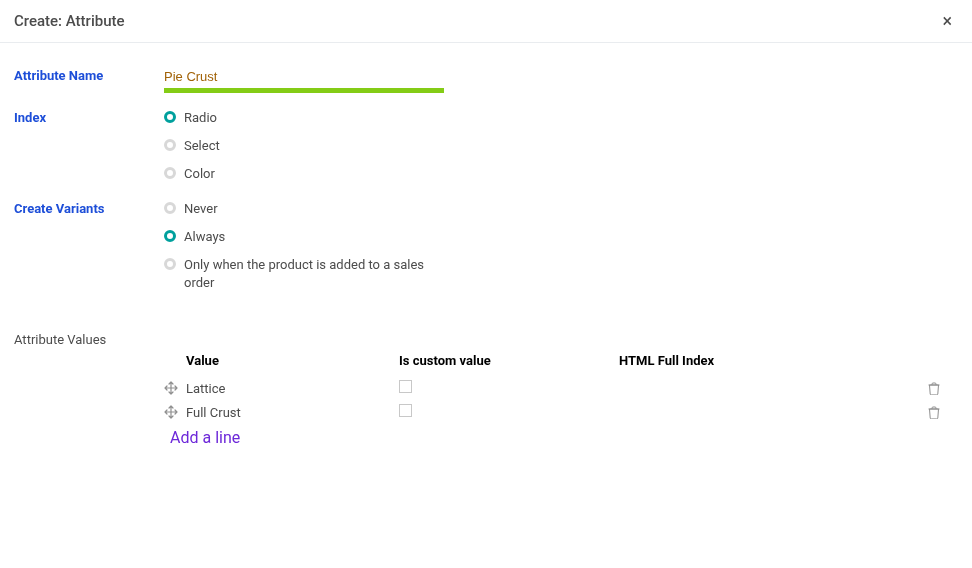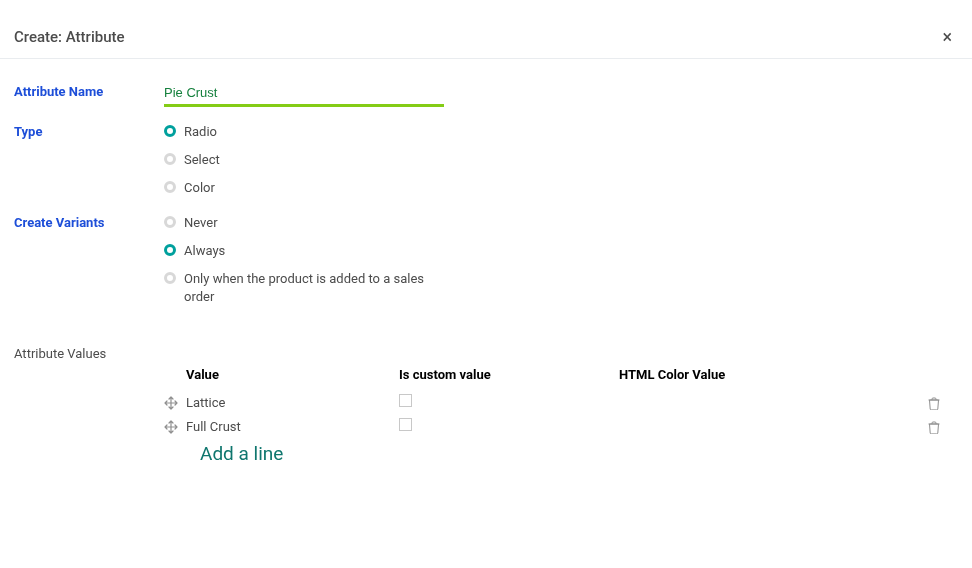"Create: Attribute" .modal-header { margin-top: 16px -> none }
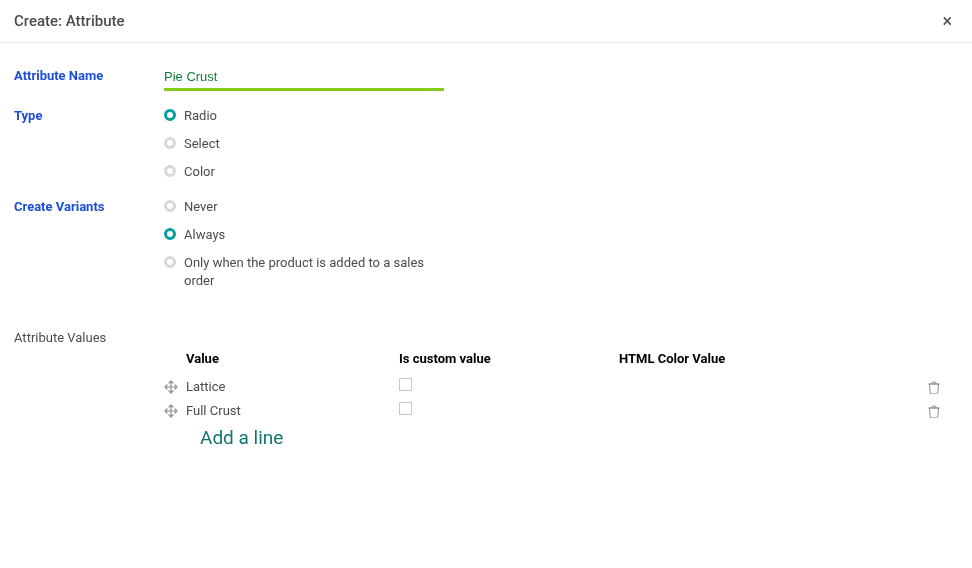"Pie Crust" .text-input { border-bottom: 3px solid #84cc16 -> 5px solid #84cc16; color: #15803d -> #a16207 }
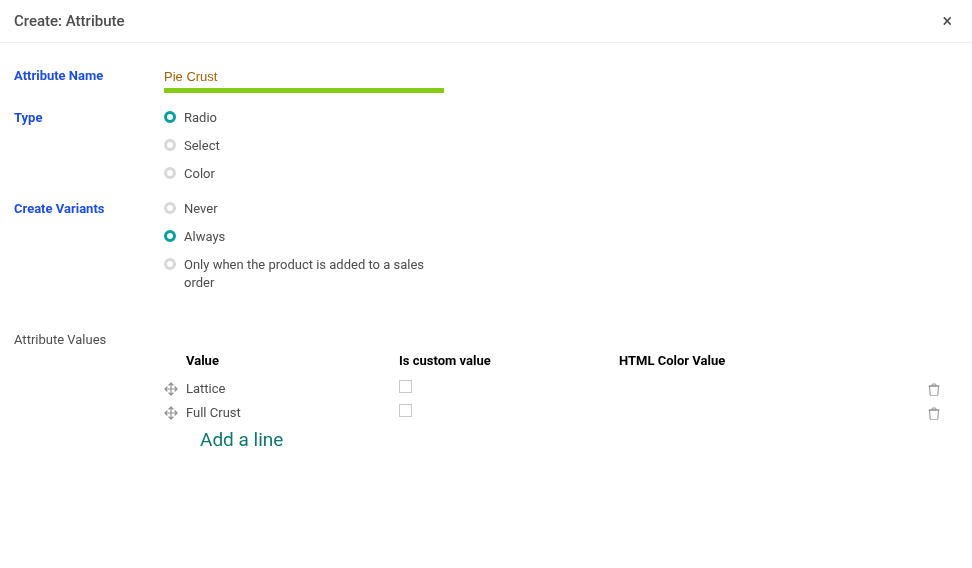"Type" div.form-label { text: Type -> Index }
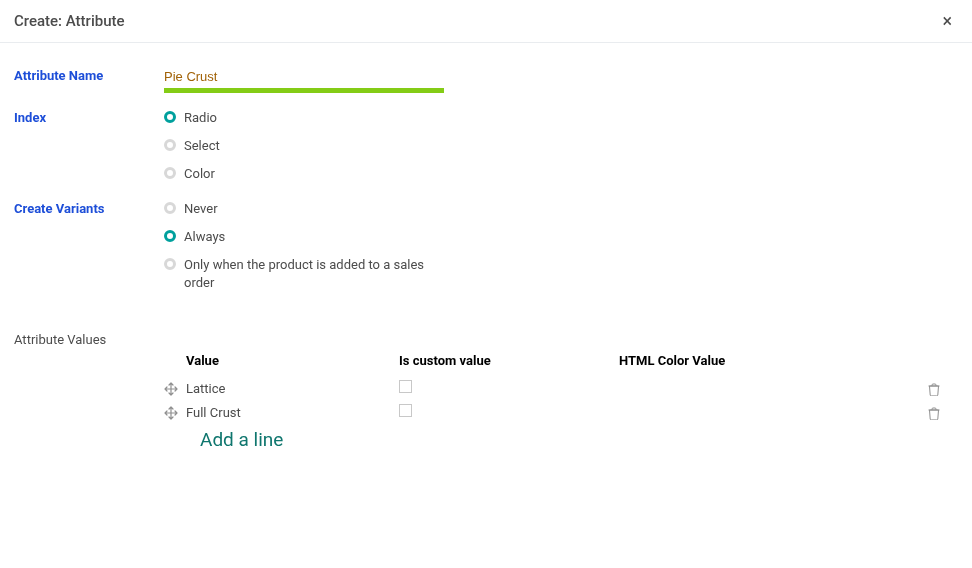"HTML Color Value" div.col-color { text: Color Value -> Full Index }
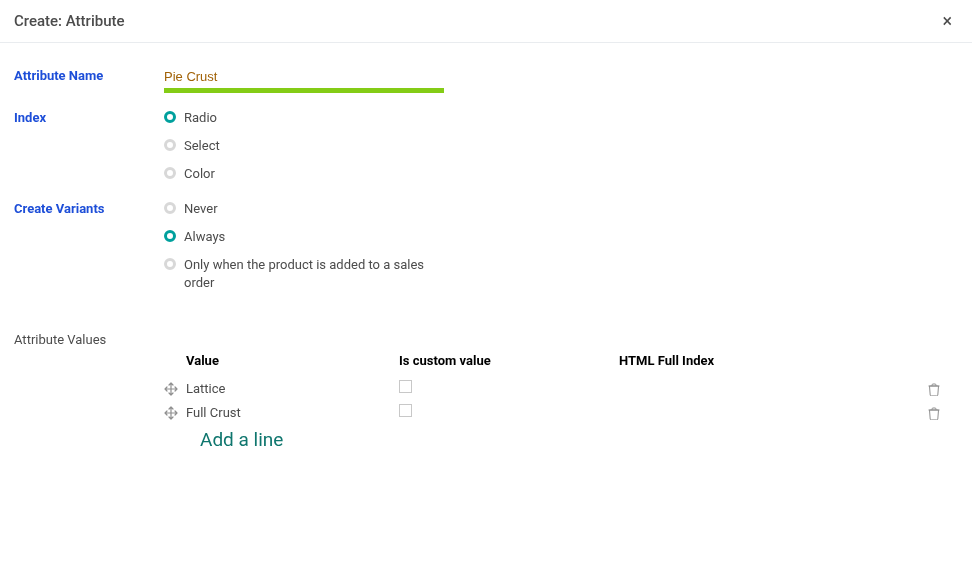"Lattice" .tbody-row { align-items: flex-end -> center }
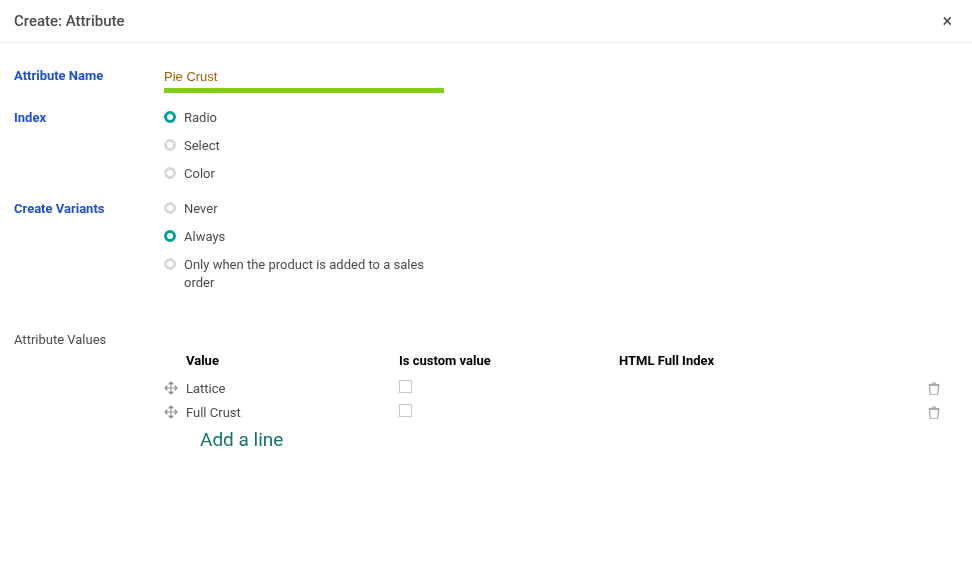"Add a line" .add-line { color: #0f766e -> #6d28d9; font-size: 19px -> 16px; margin-left: 36px -> 6px }
